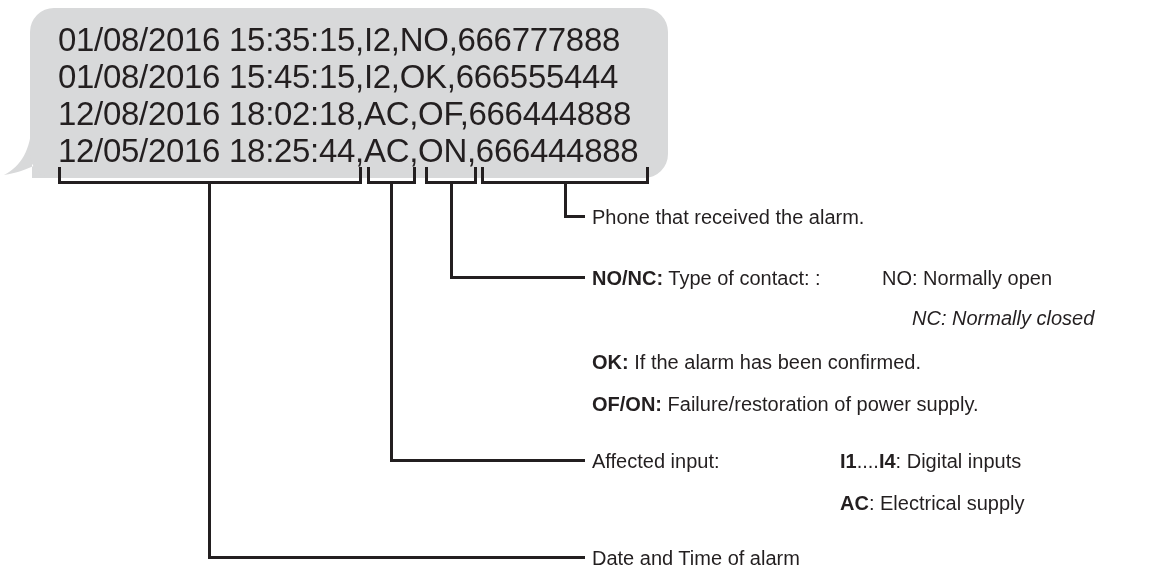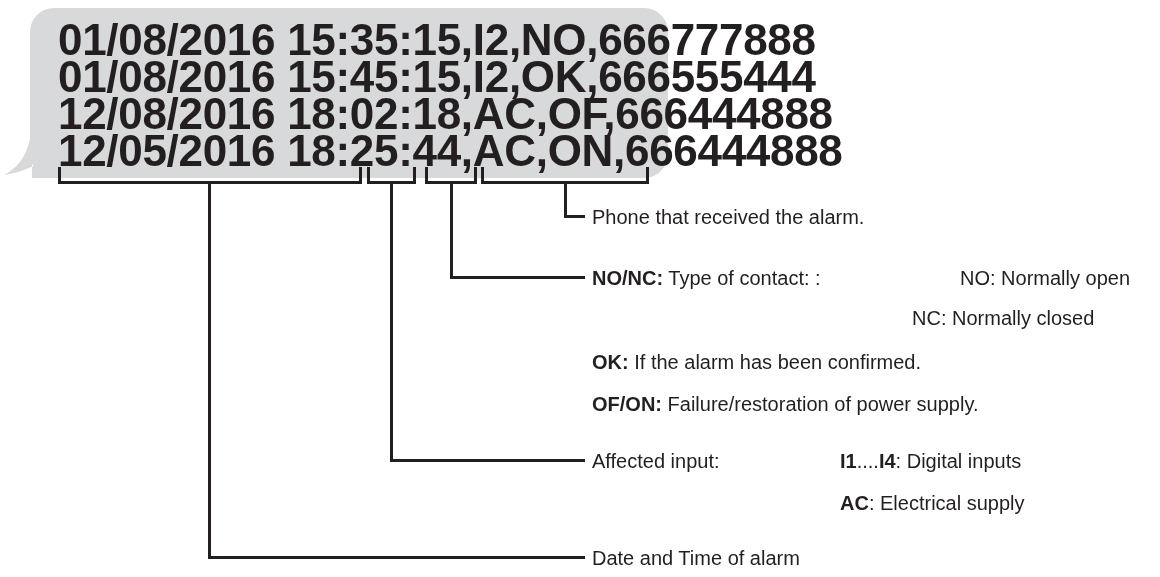"01/08/2016 15:35:15,I2,NO,666777888" .sms-text { font-size: 44px -> 33px; font-weight: bold -> none }
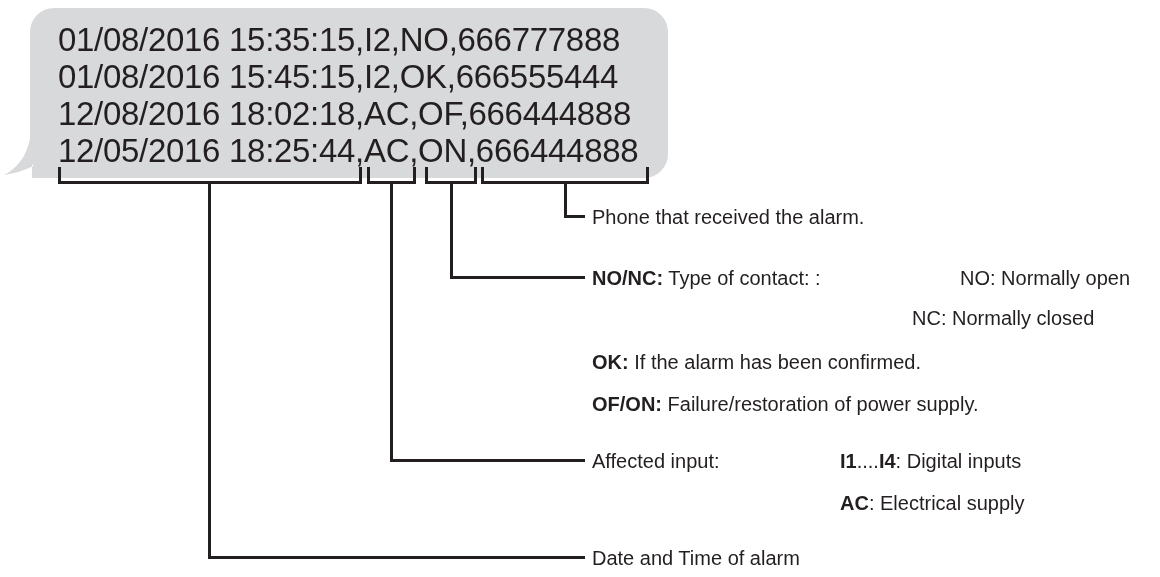"NO: Normally open" .note-contact-no { left: 960px -> 882px }
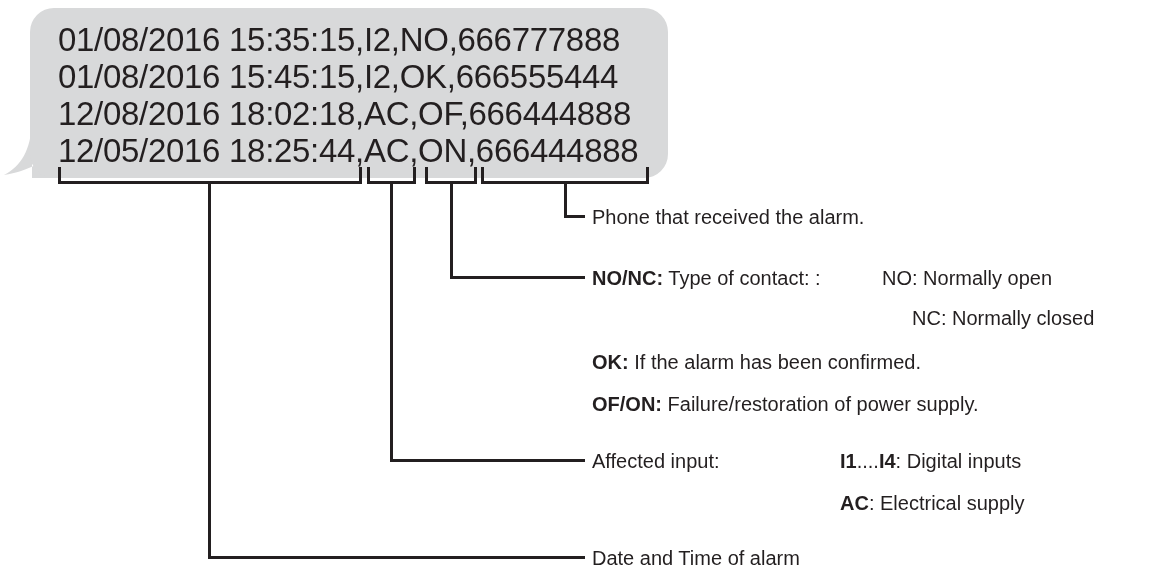"NC: Normally closed" .note-contact-nc { font-style: none -> italic }
